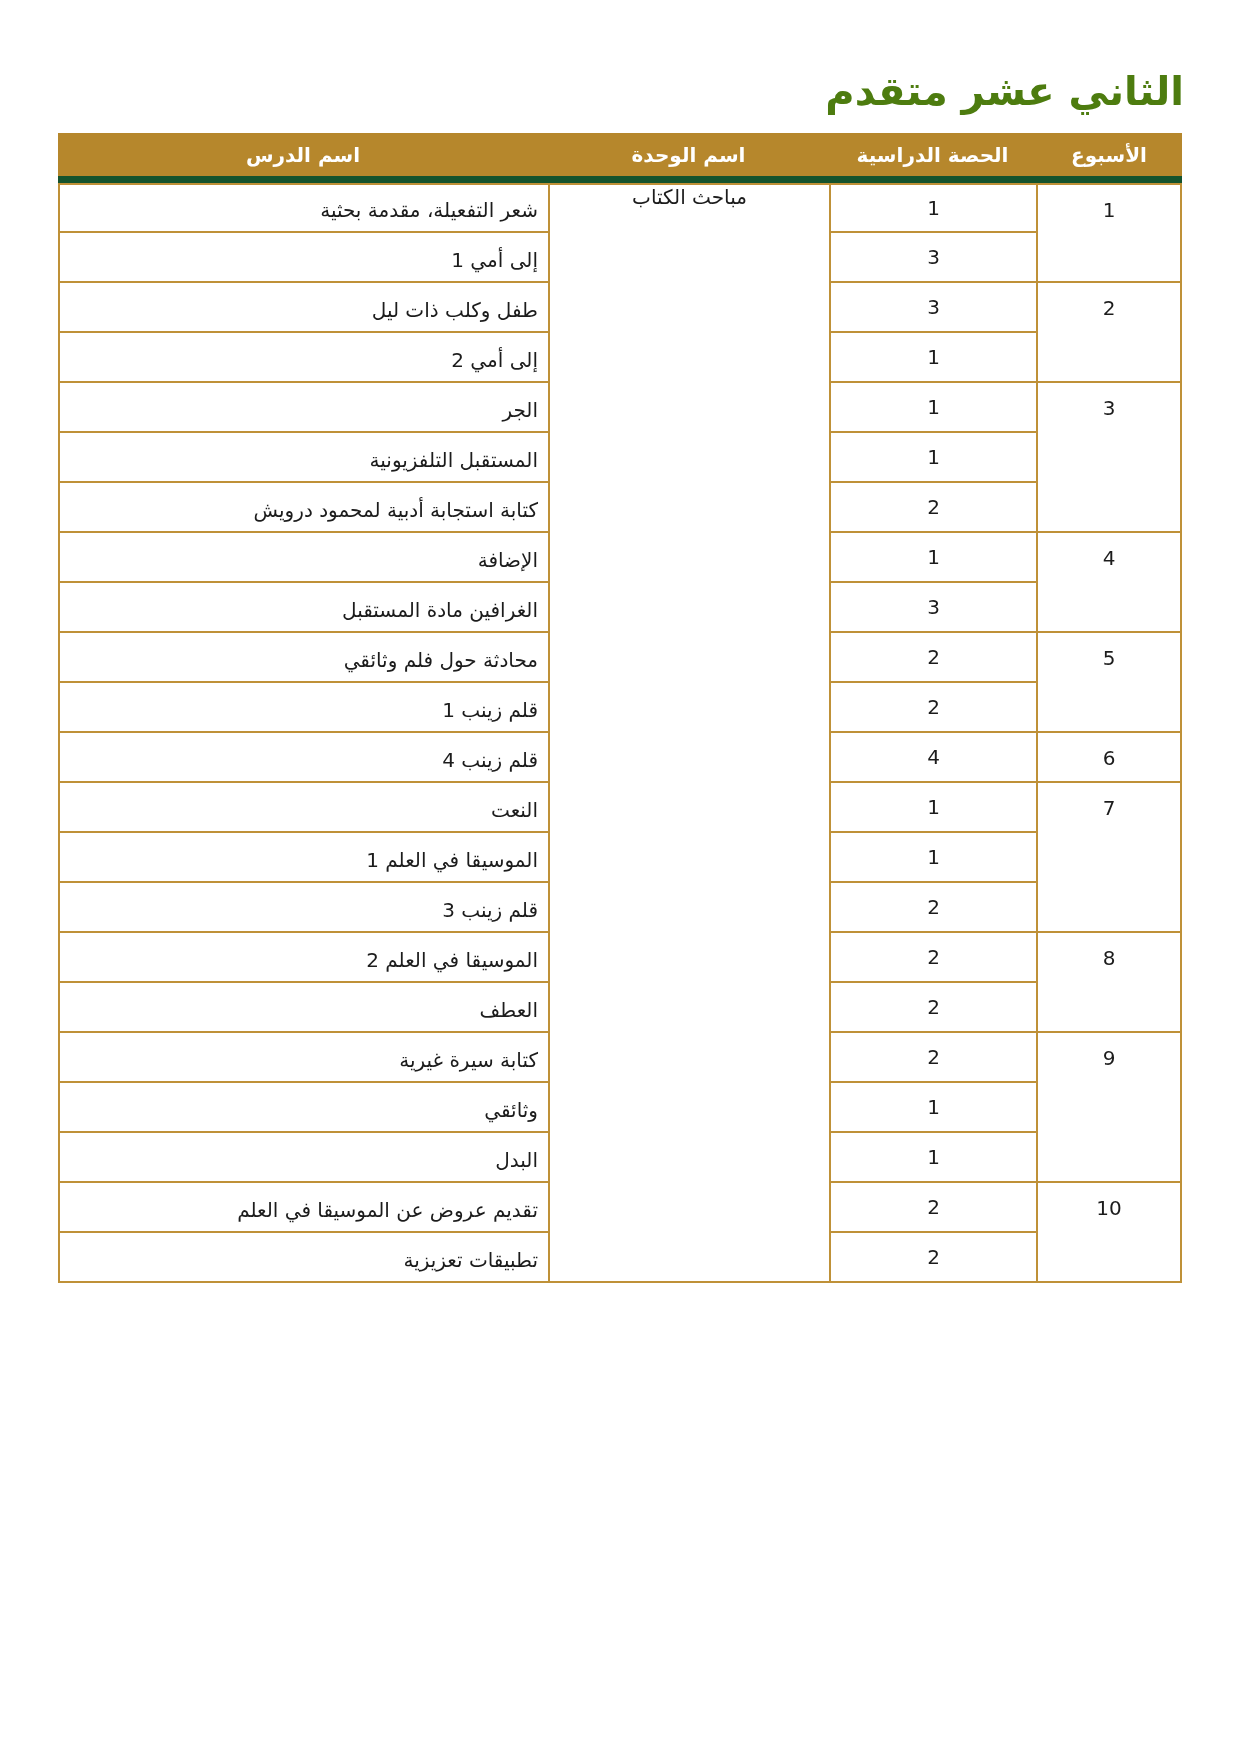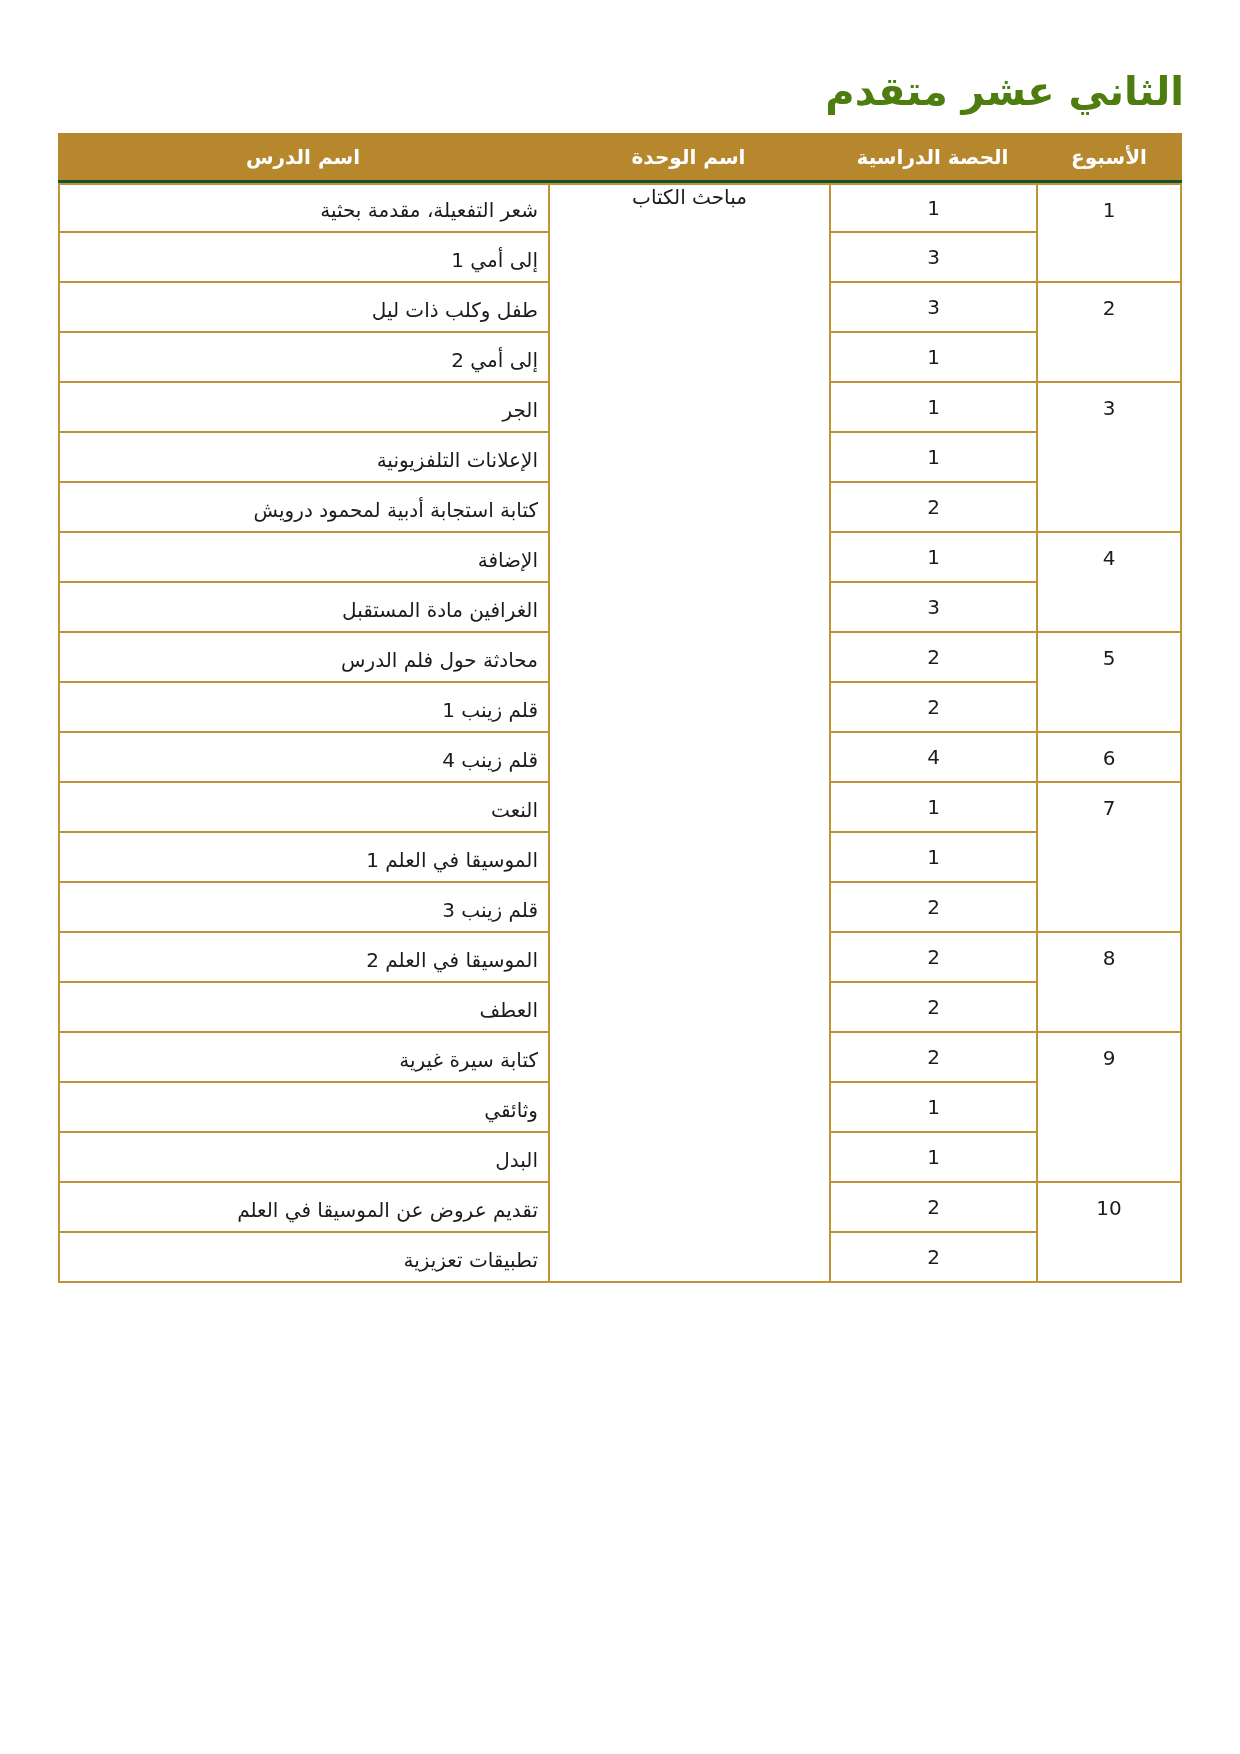"اسم الدرس" th { border-bottom: 3px solid #14532d -> 7px solid #14532d }
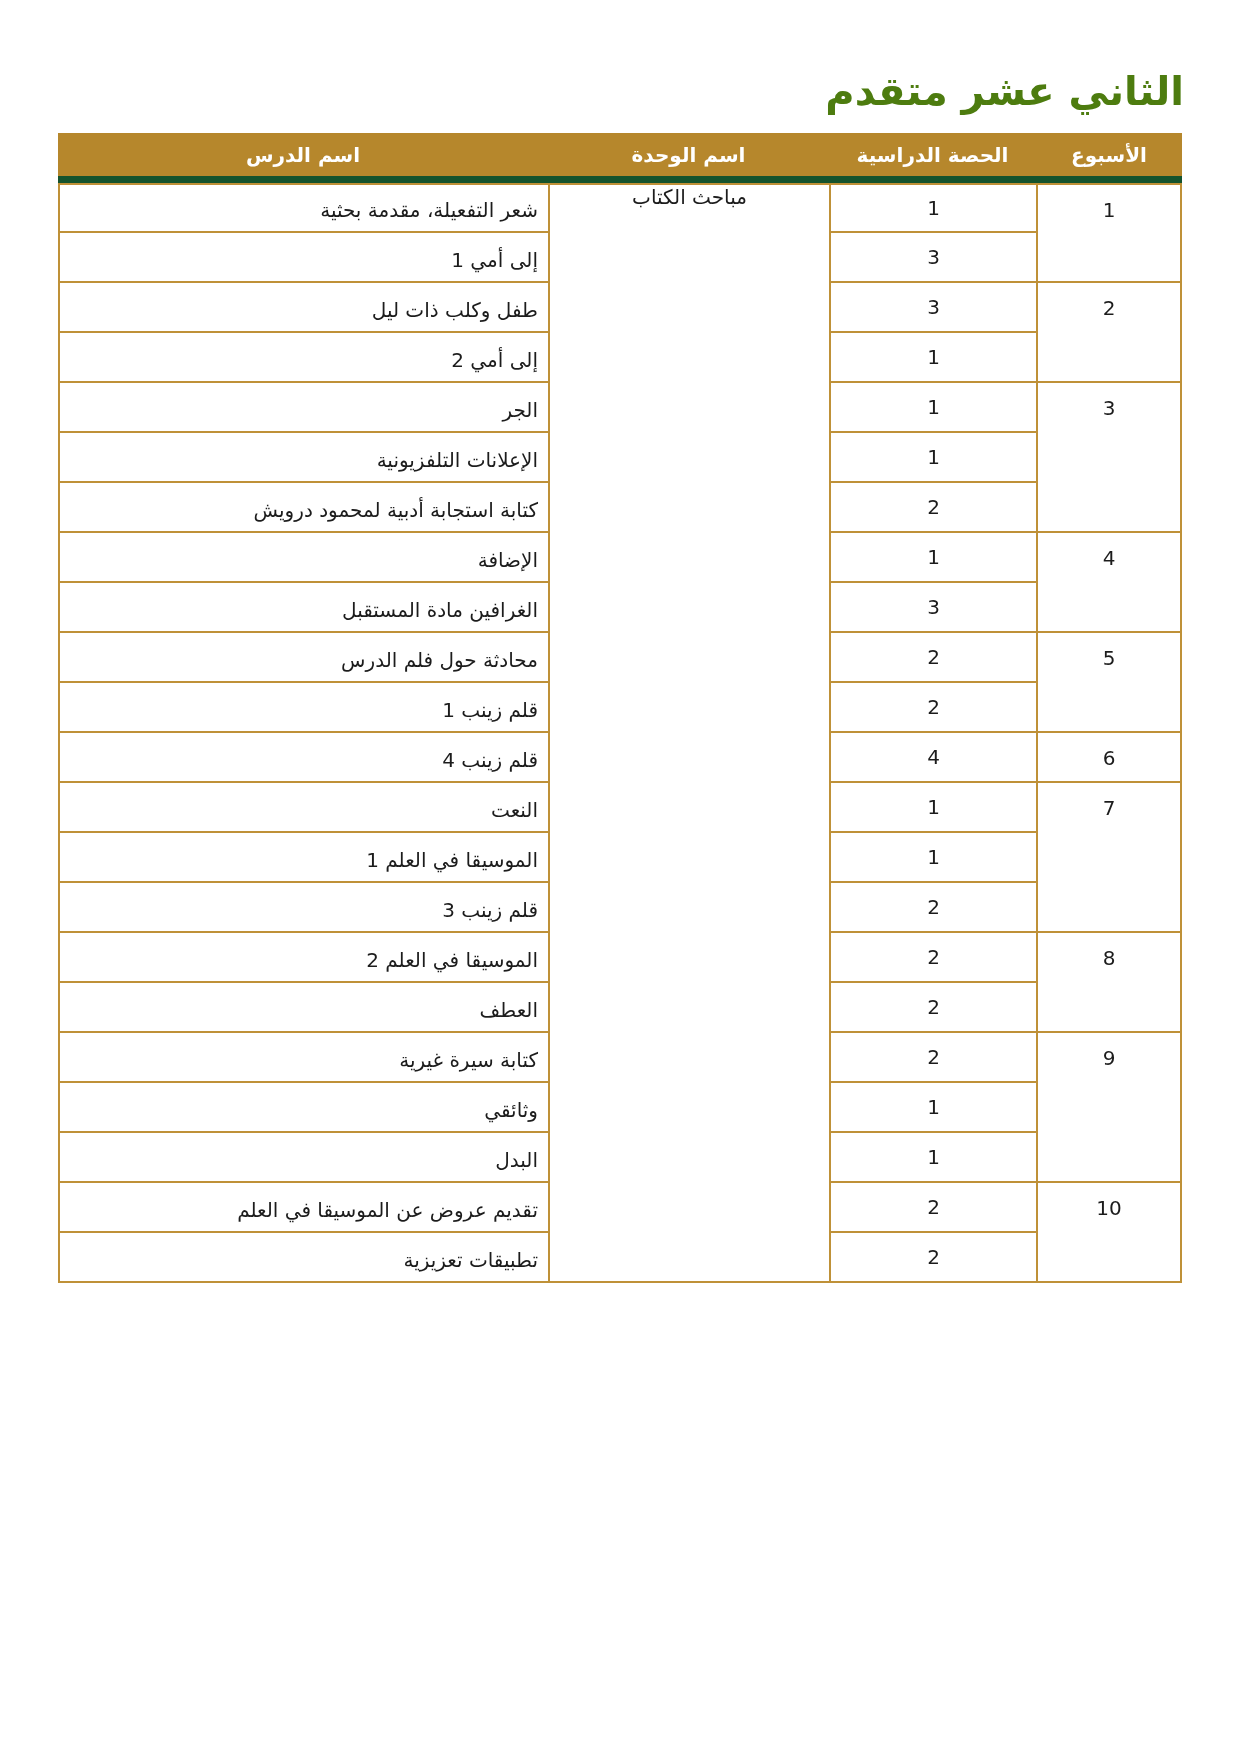"الإعلانات التلفزيونية" td.lesson { text: الإعلانات -> المستقبل }
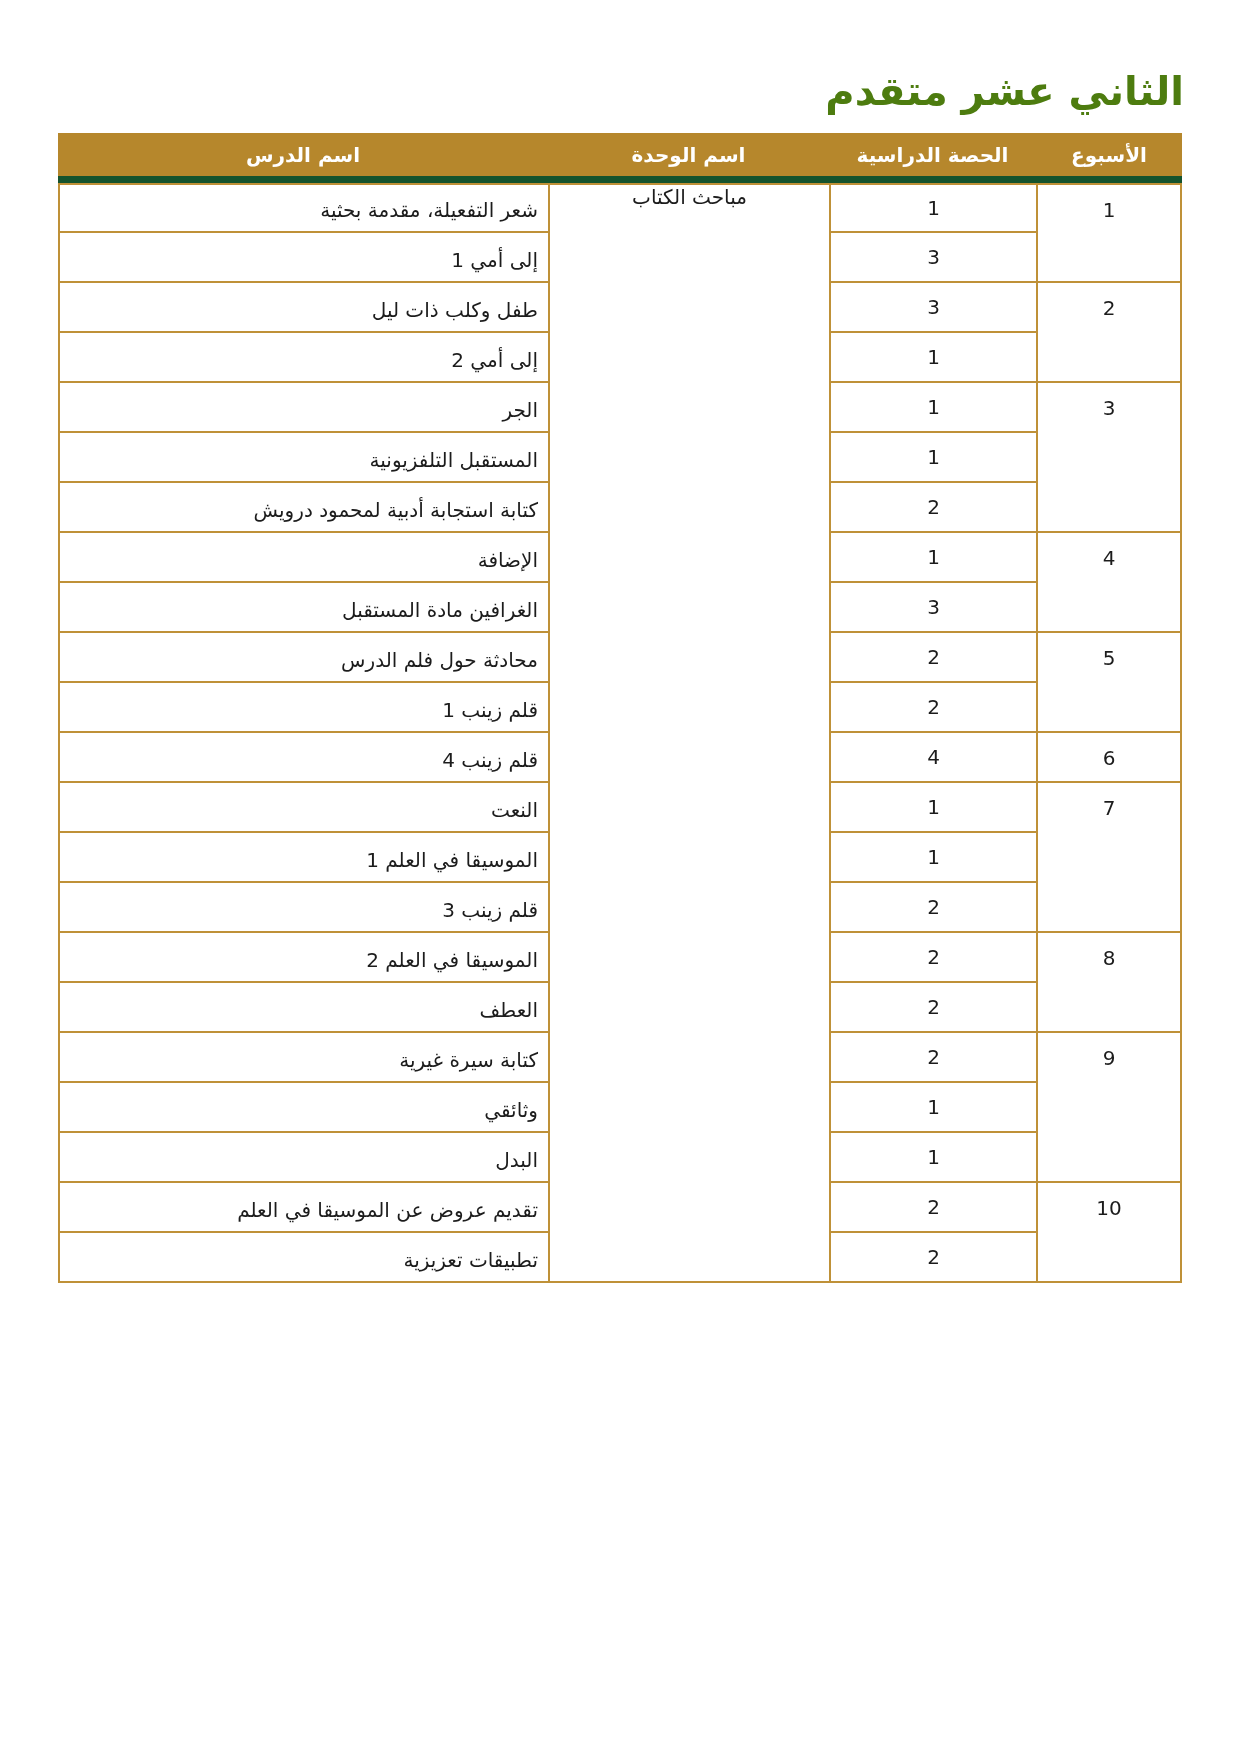"محادثة حول فلم الدرس" td.lesson { text: الدرس -> وثائقي }
